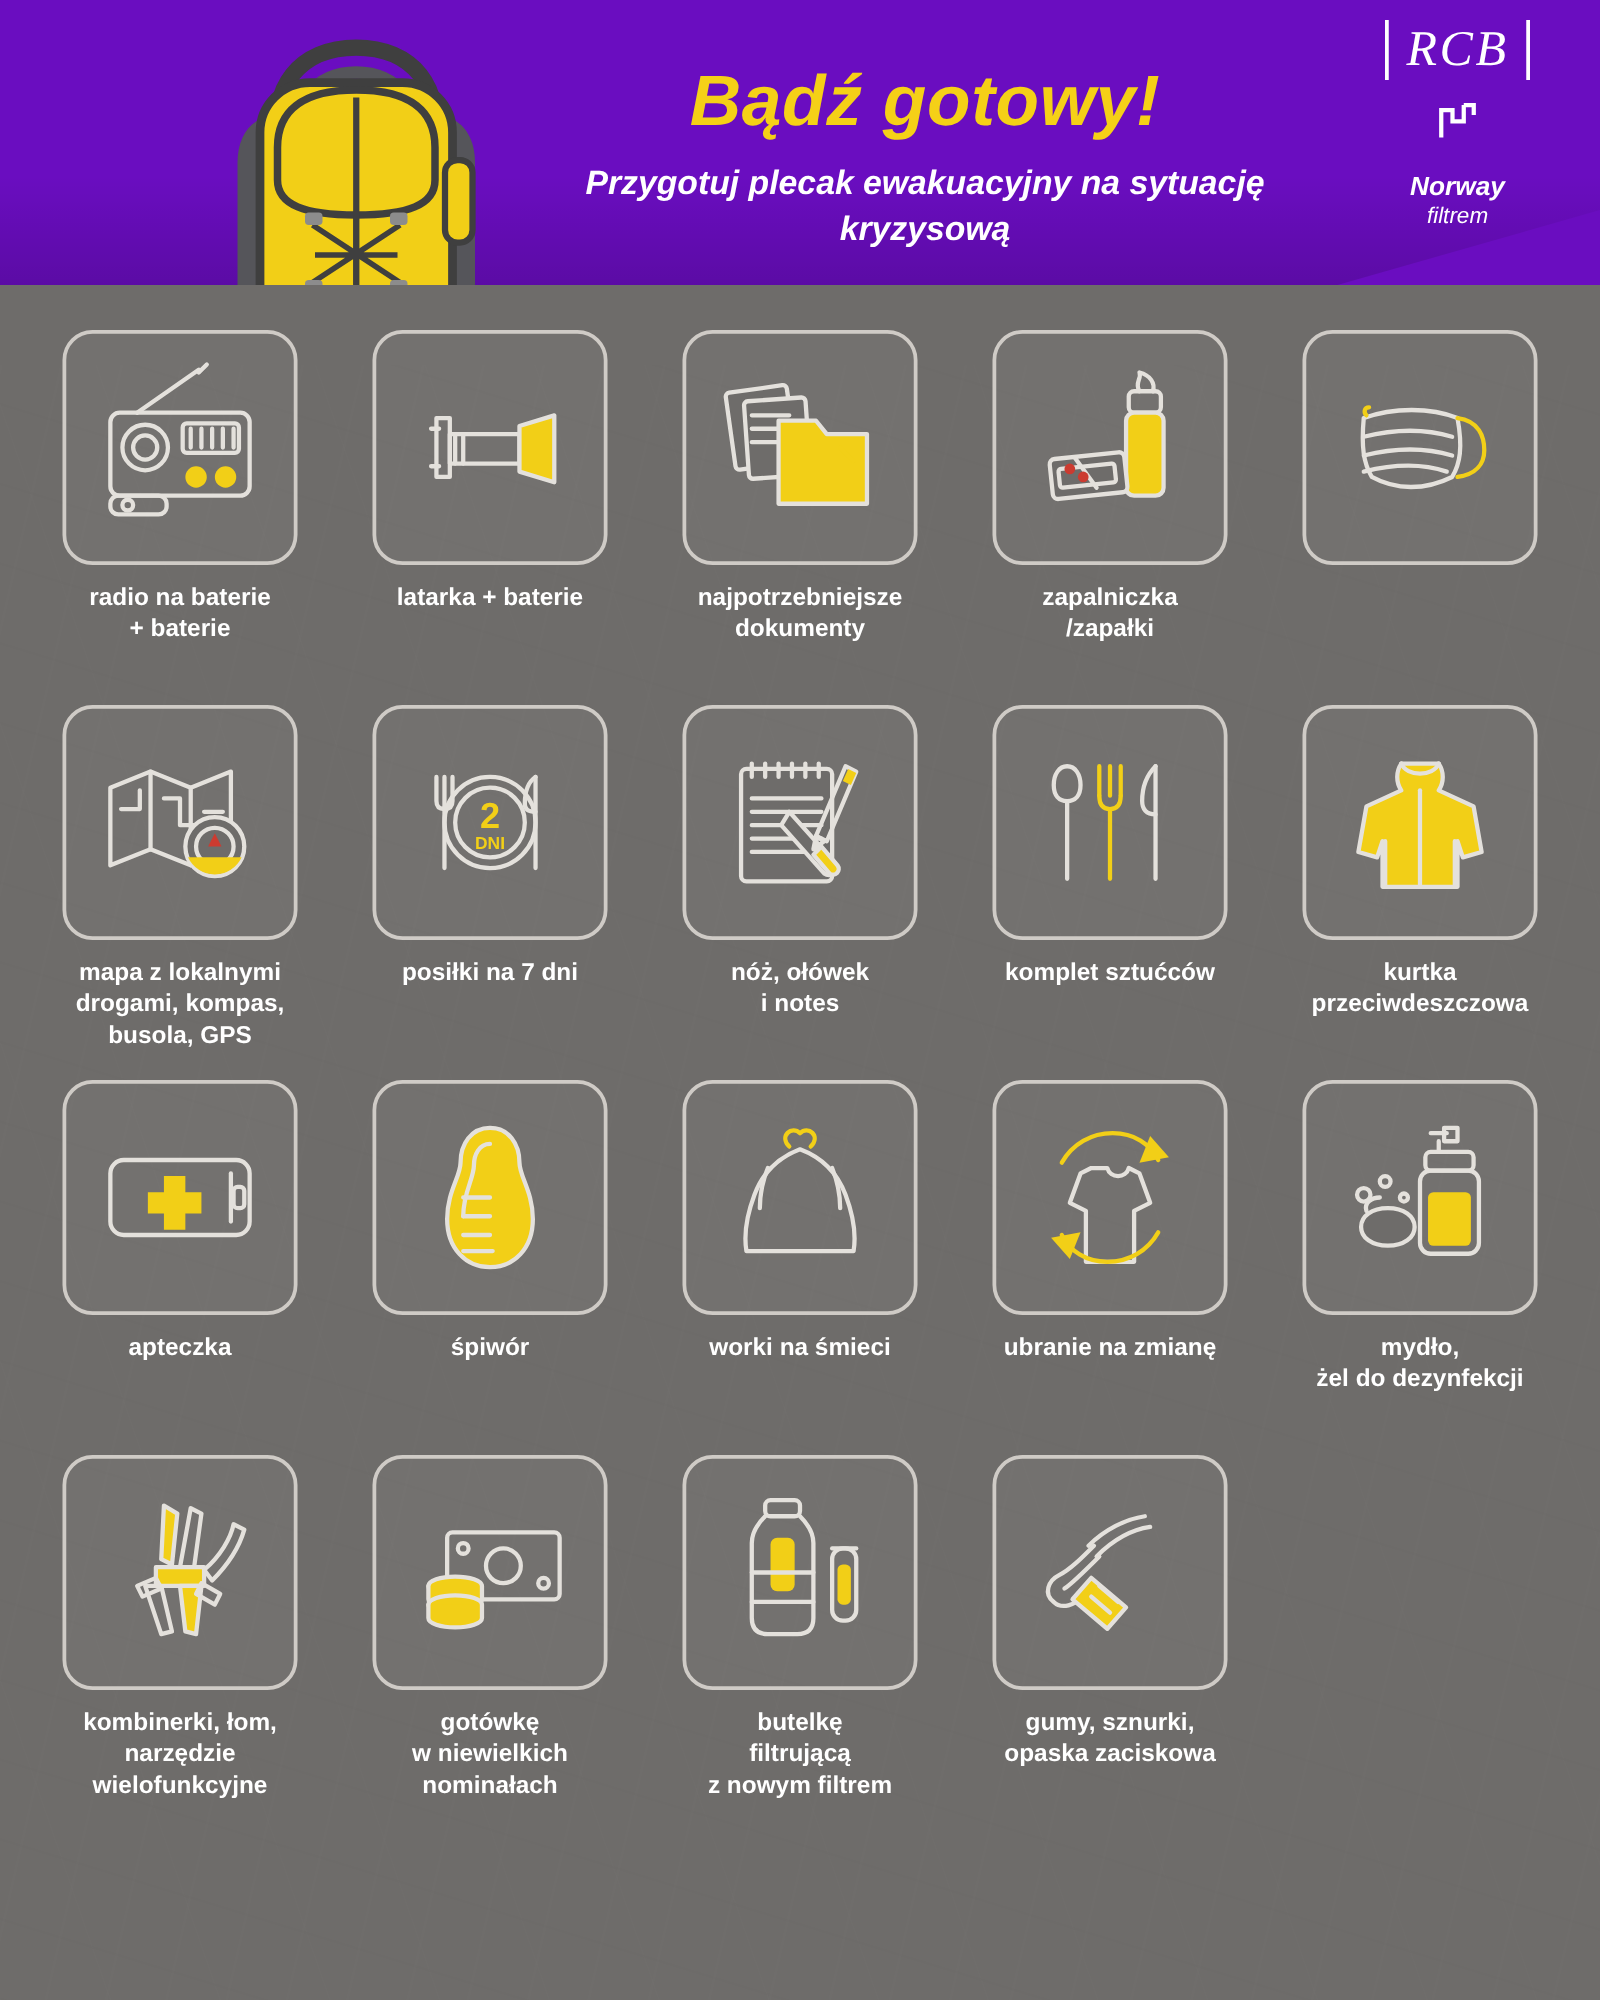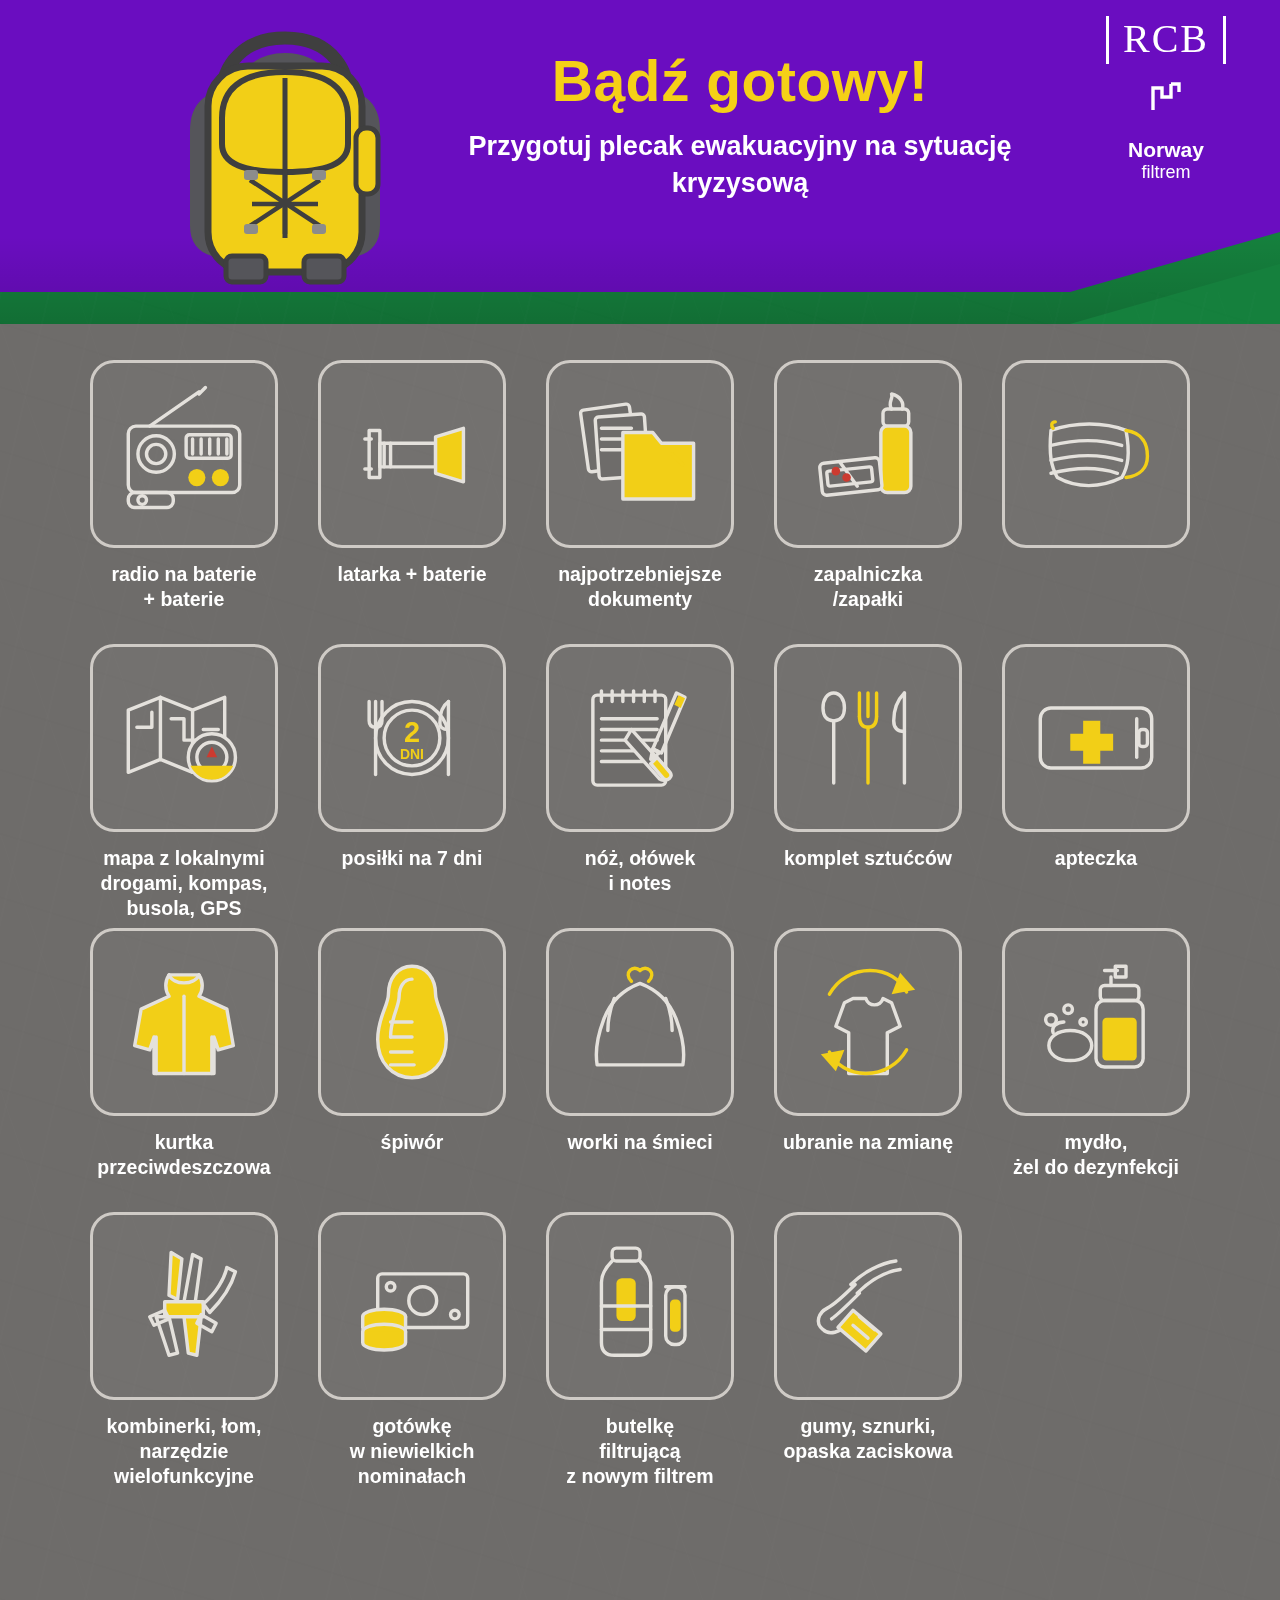"Bądź gotowy!" .header { font-style: none -> italic; height: 324px -> 228px }
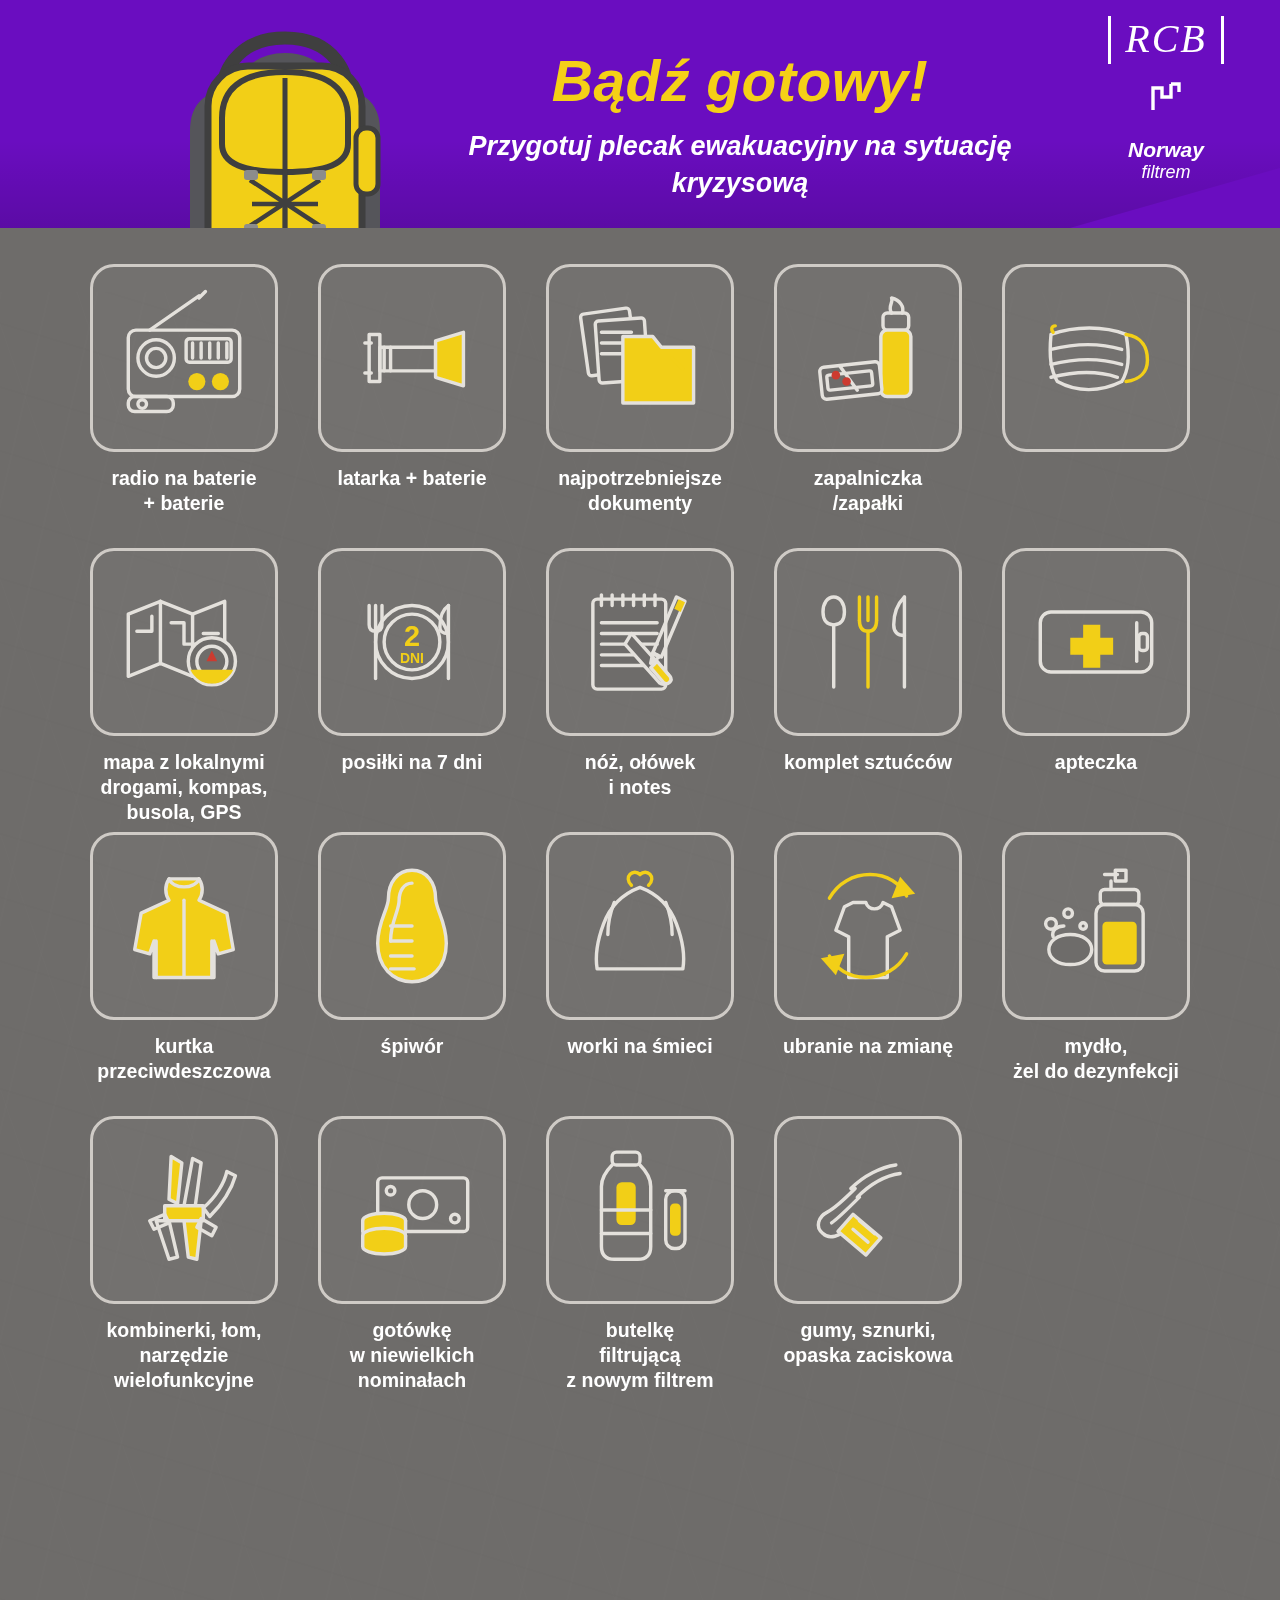"radio na baterie" .grid { gap: none -> 20px }
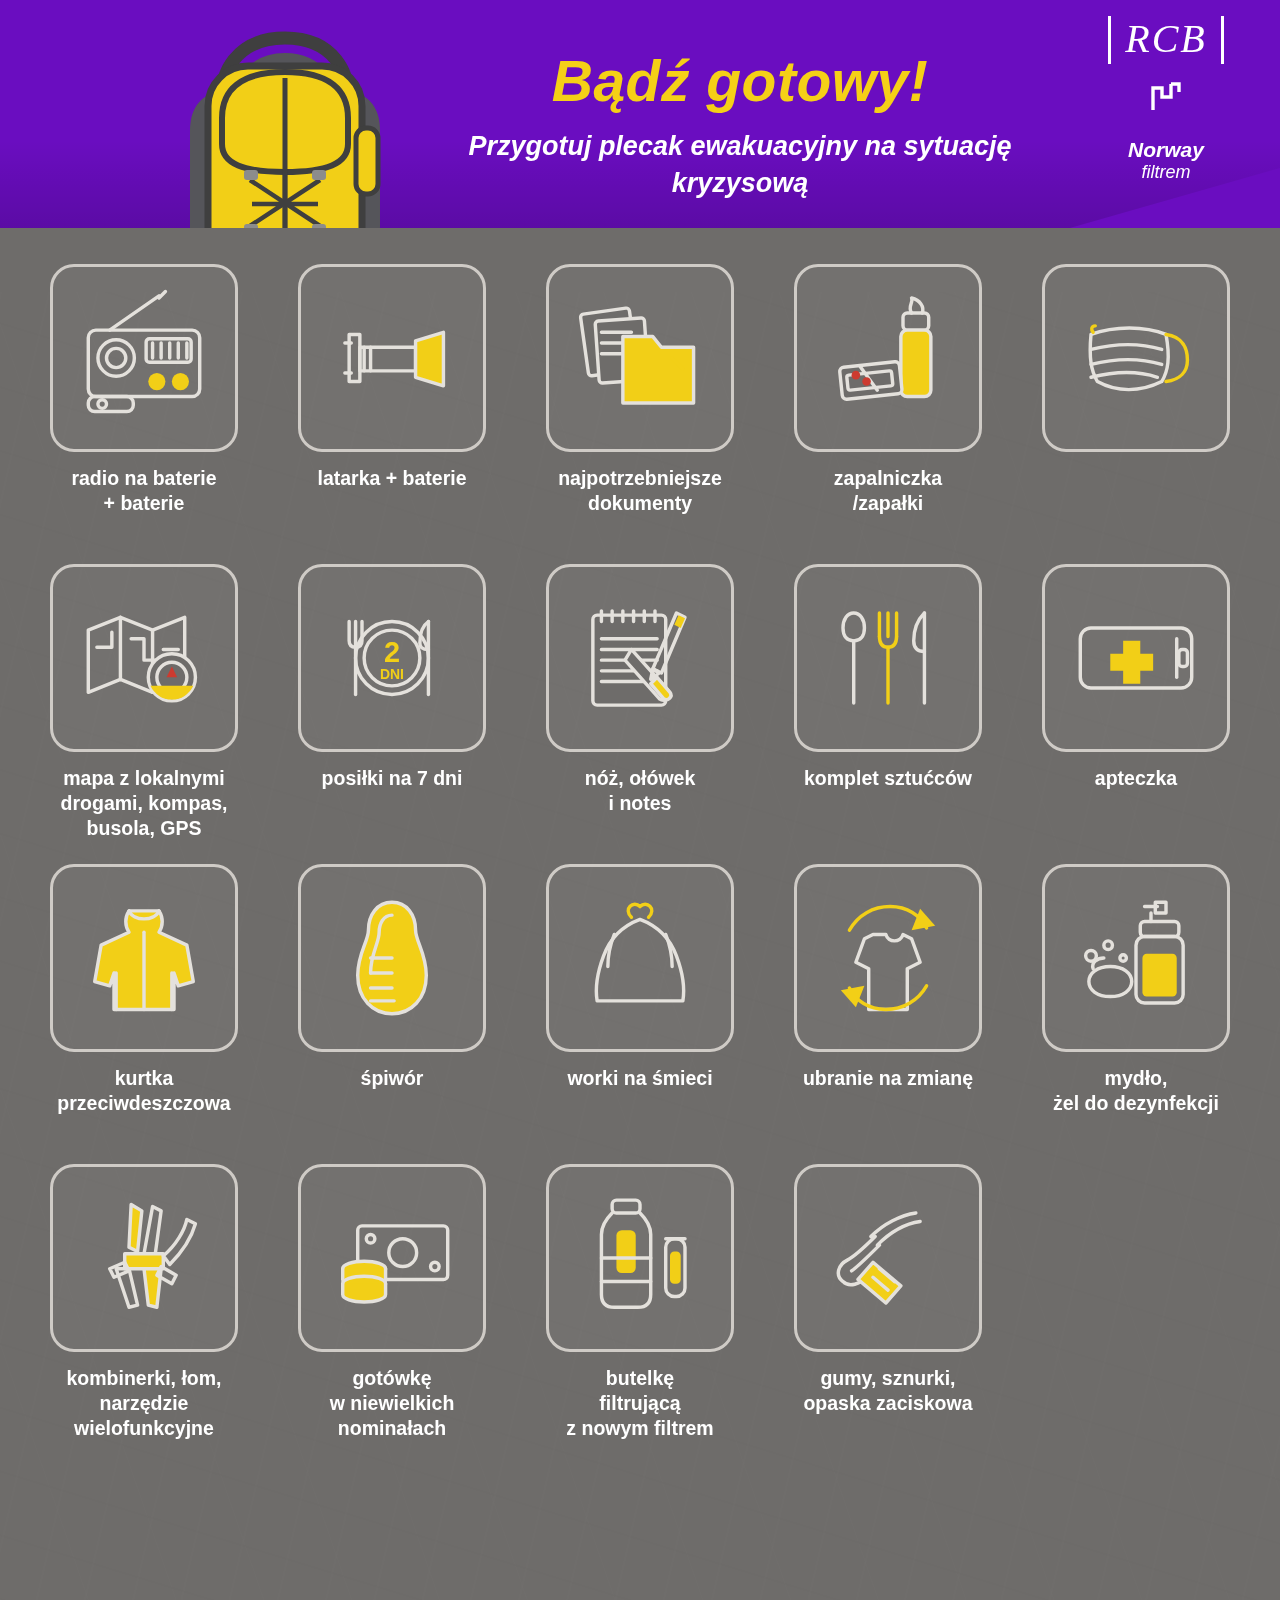"apteczka" div.cell { order: before "kurtka" -> after "kurtka" }
